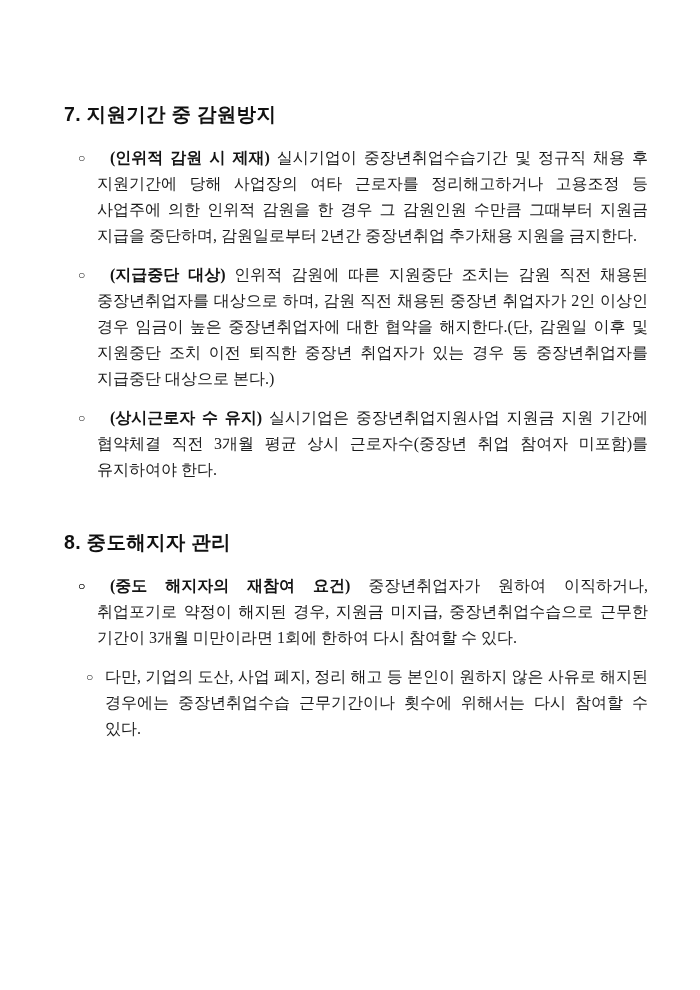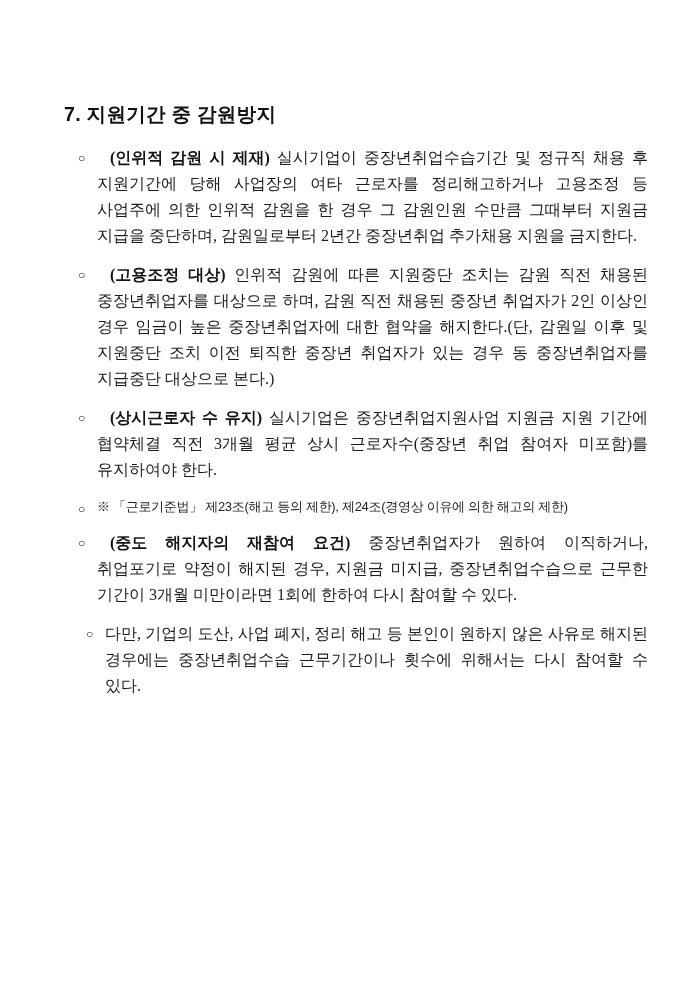"(고용조정 대상)" b.item-lead { text: 고용조정 -> 지급중단 }
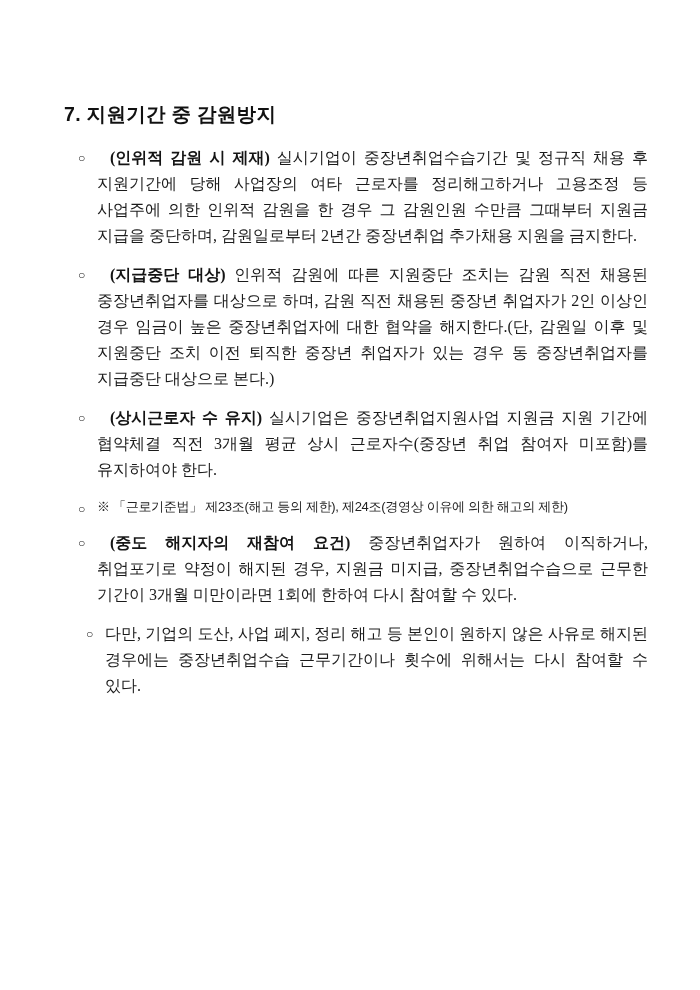"8. 중도해지자 관리" h2.section-heading { html: none -> <h2>8. 중도해지자 관리</h2> }
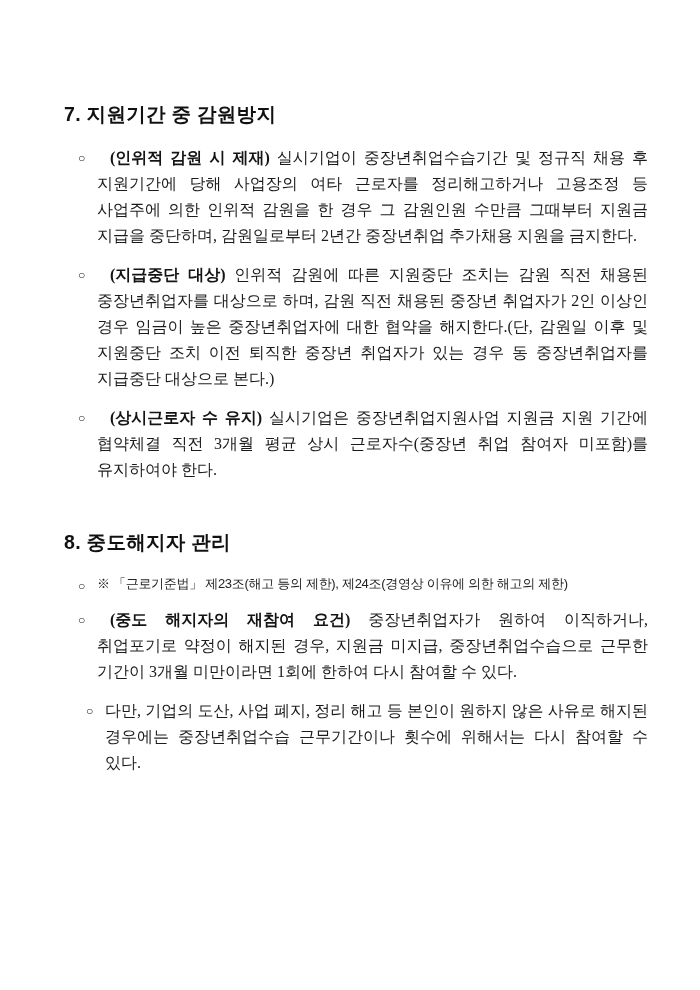"※ 「근로기준법」 제23조(해고 등의 제한)," p.footnote { html: <p>※ 「근로기준법」 제23조(해고 등의 제한), 제24조(경영상 이유에 의한 해고의 제한)</p> -> none }
